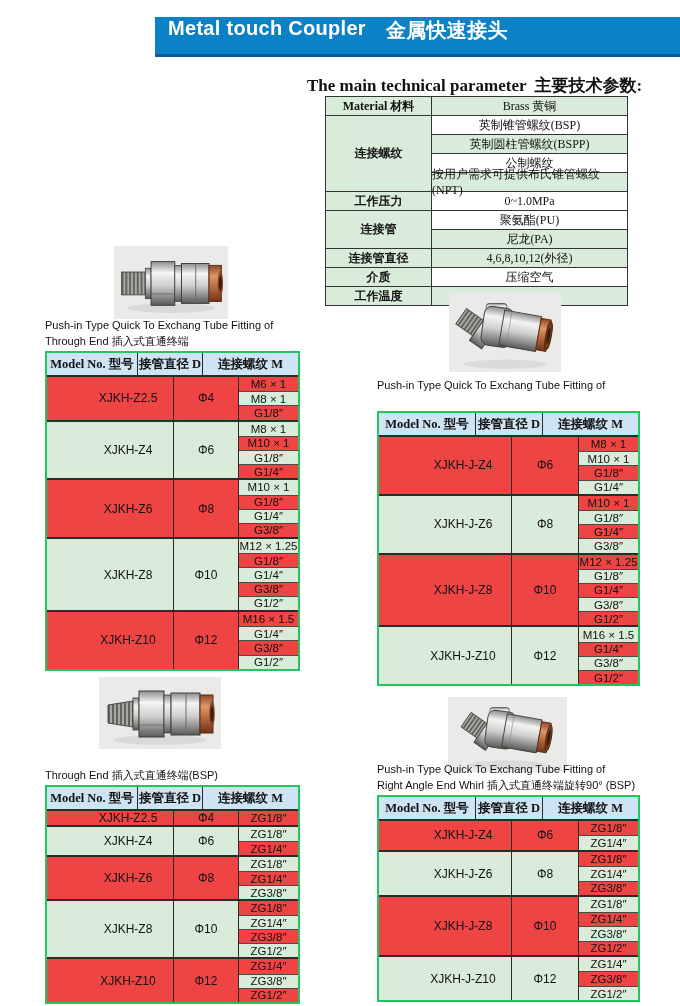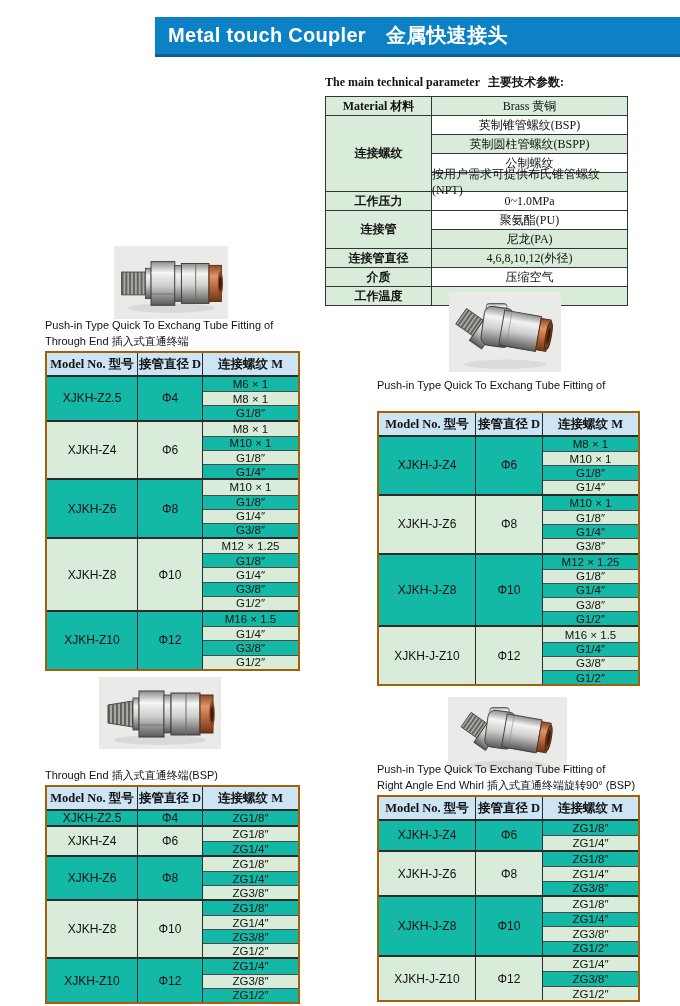"Metal touch Coupler" .banner { align-items: center -> flex-start }
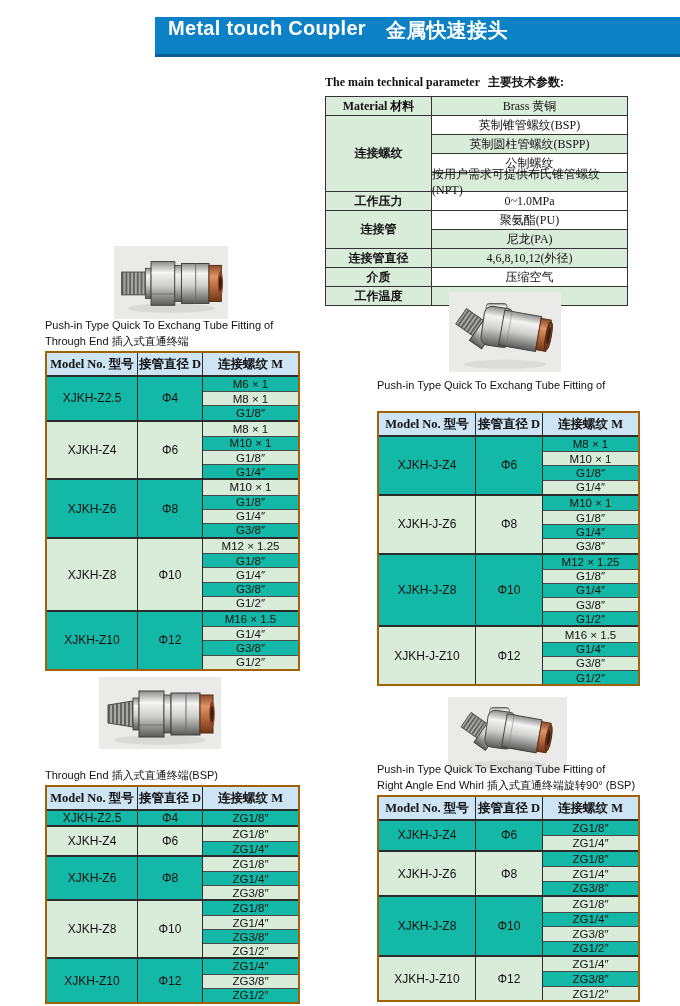"The main technical parameter 主要技术参数:" .tech-title { font-size: 12px -> 17px; left: 325px -> 307px }
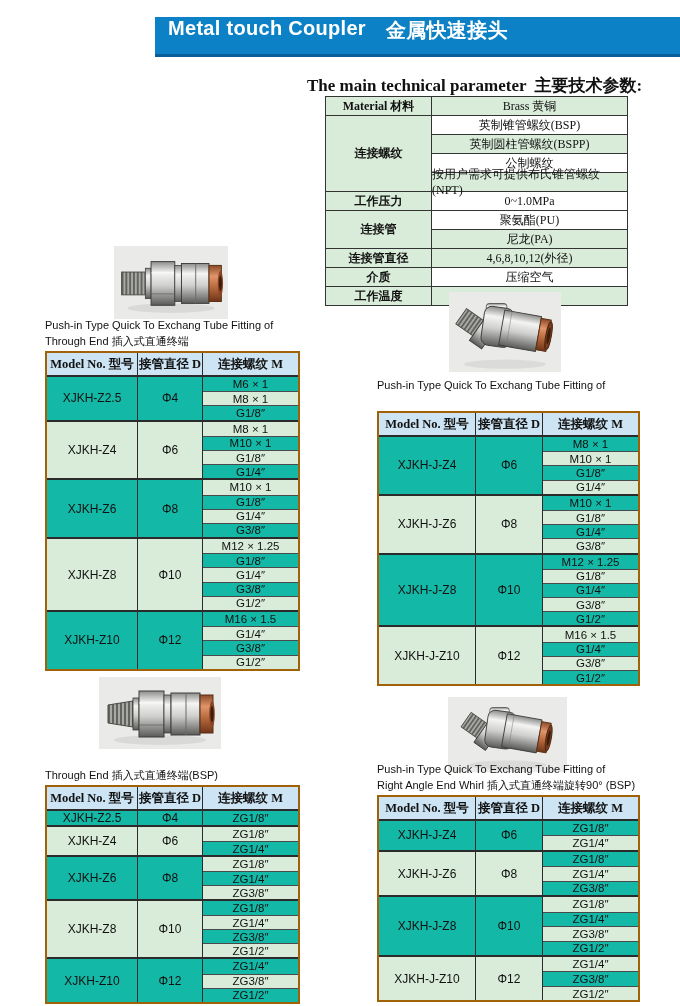"Model No. 型号" .ptable { background: #14b8a6 -> #ef4444; border: 2px solid #a16207 -> 2px solid #22c55e }
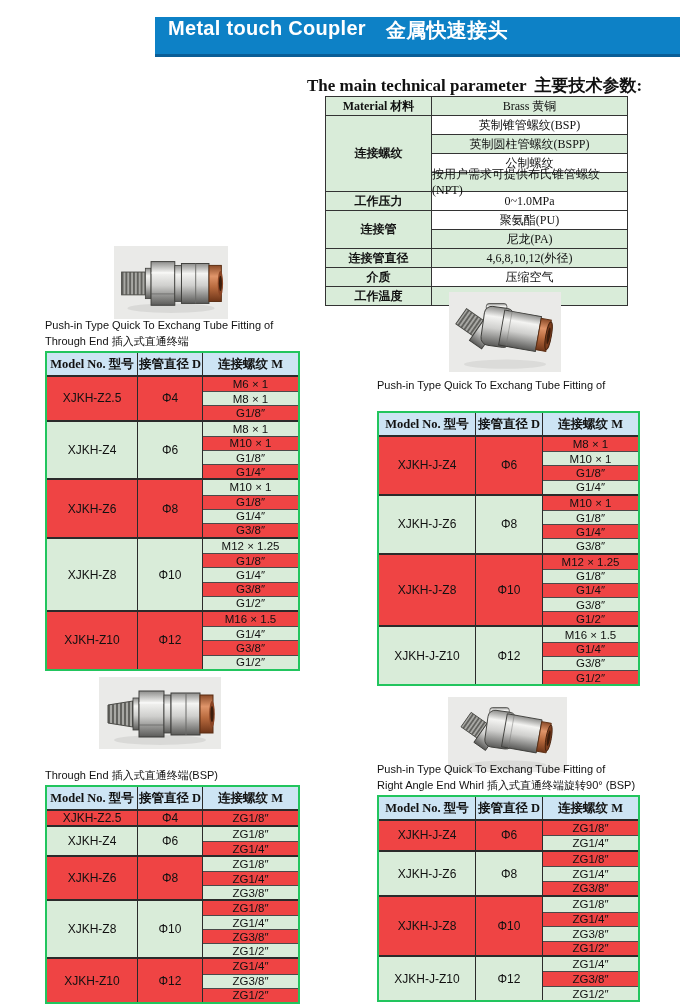"XJKH-Z2.5" .mcell { padding-left: none -> 36px }
